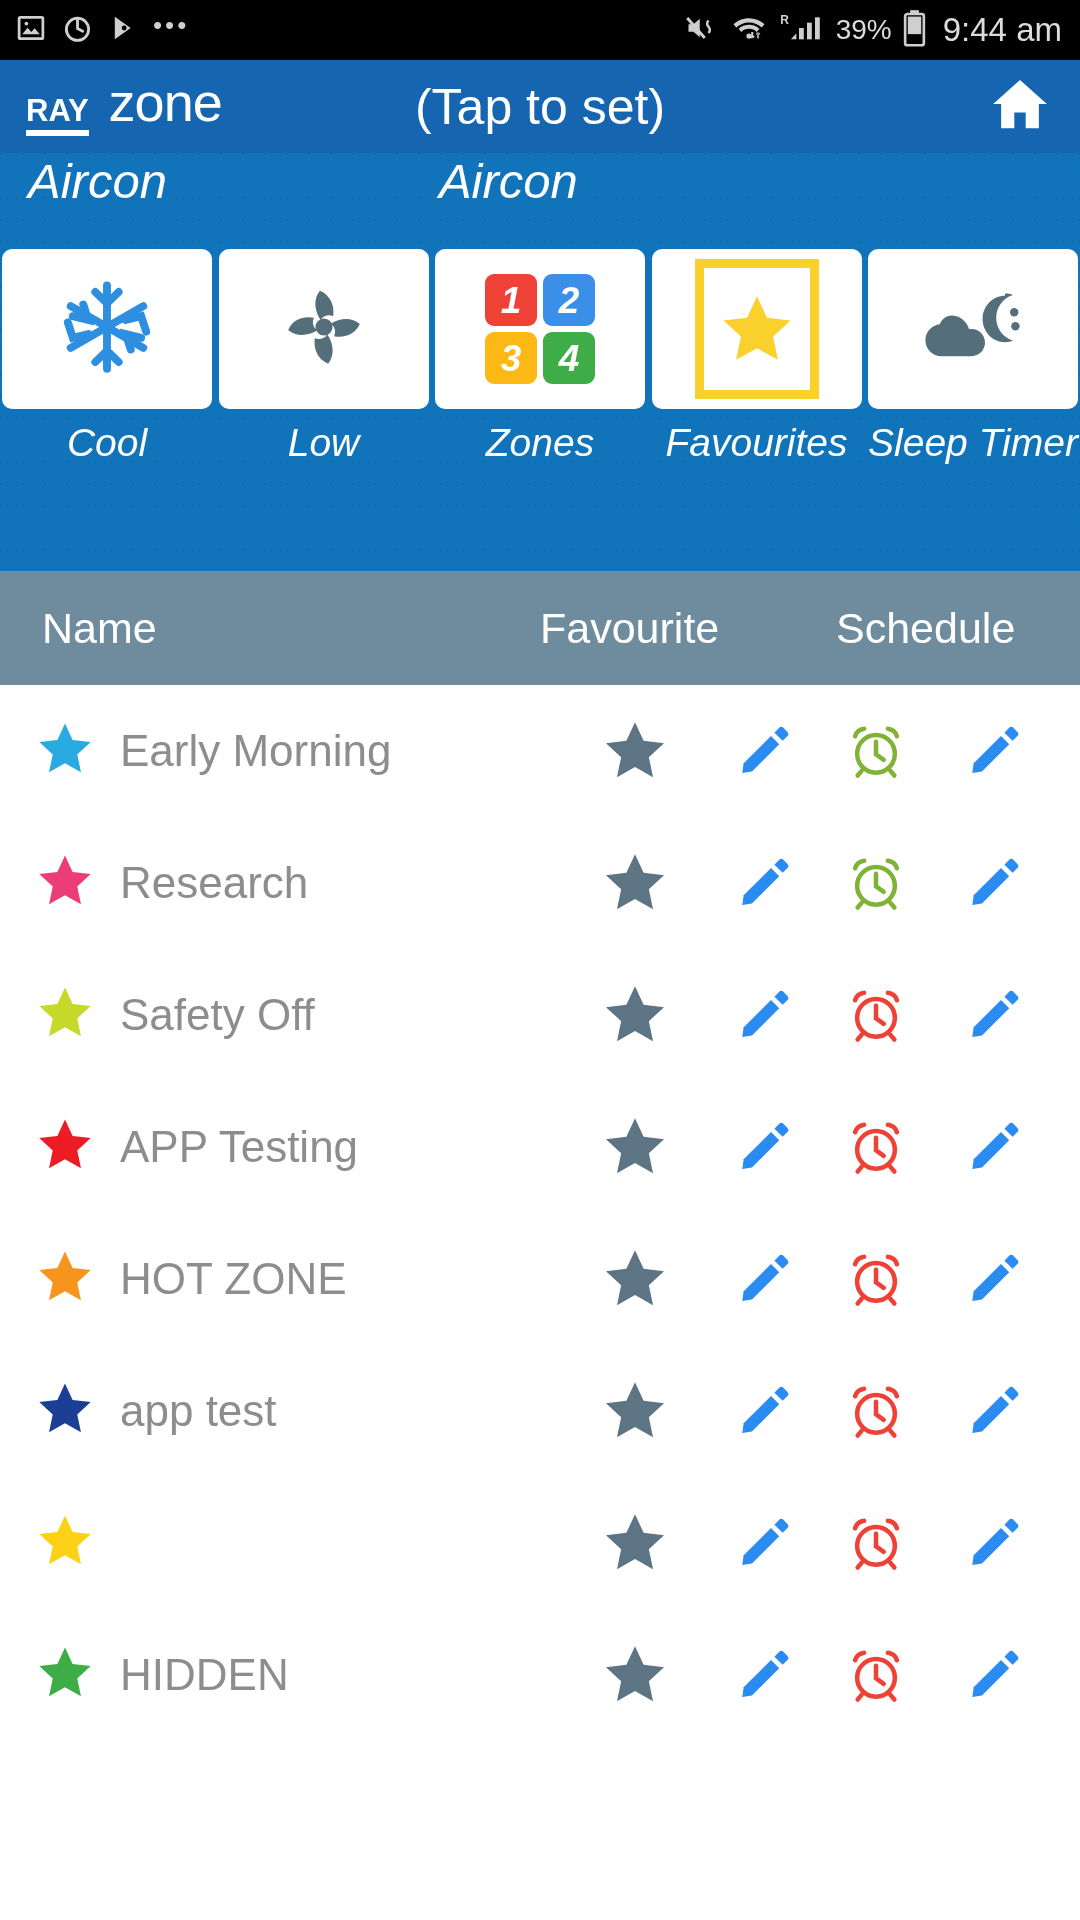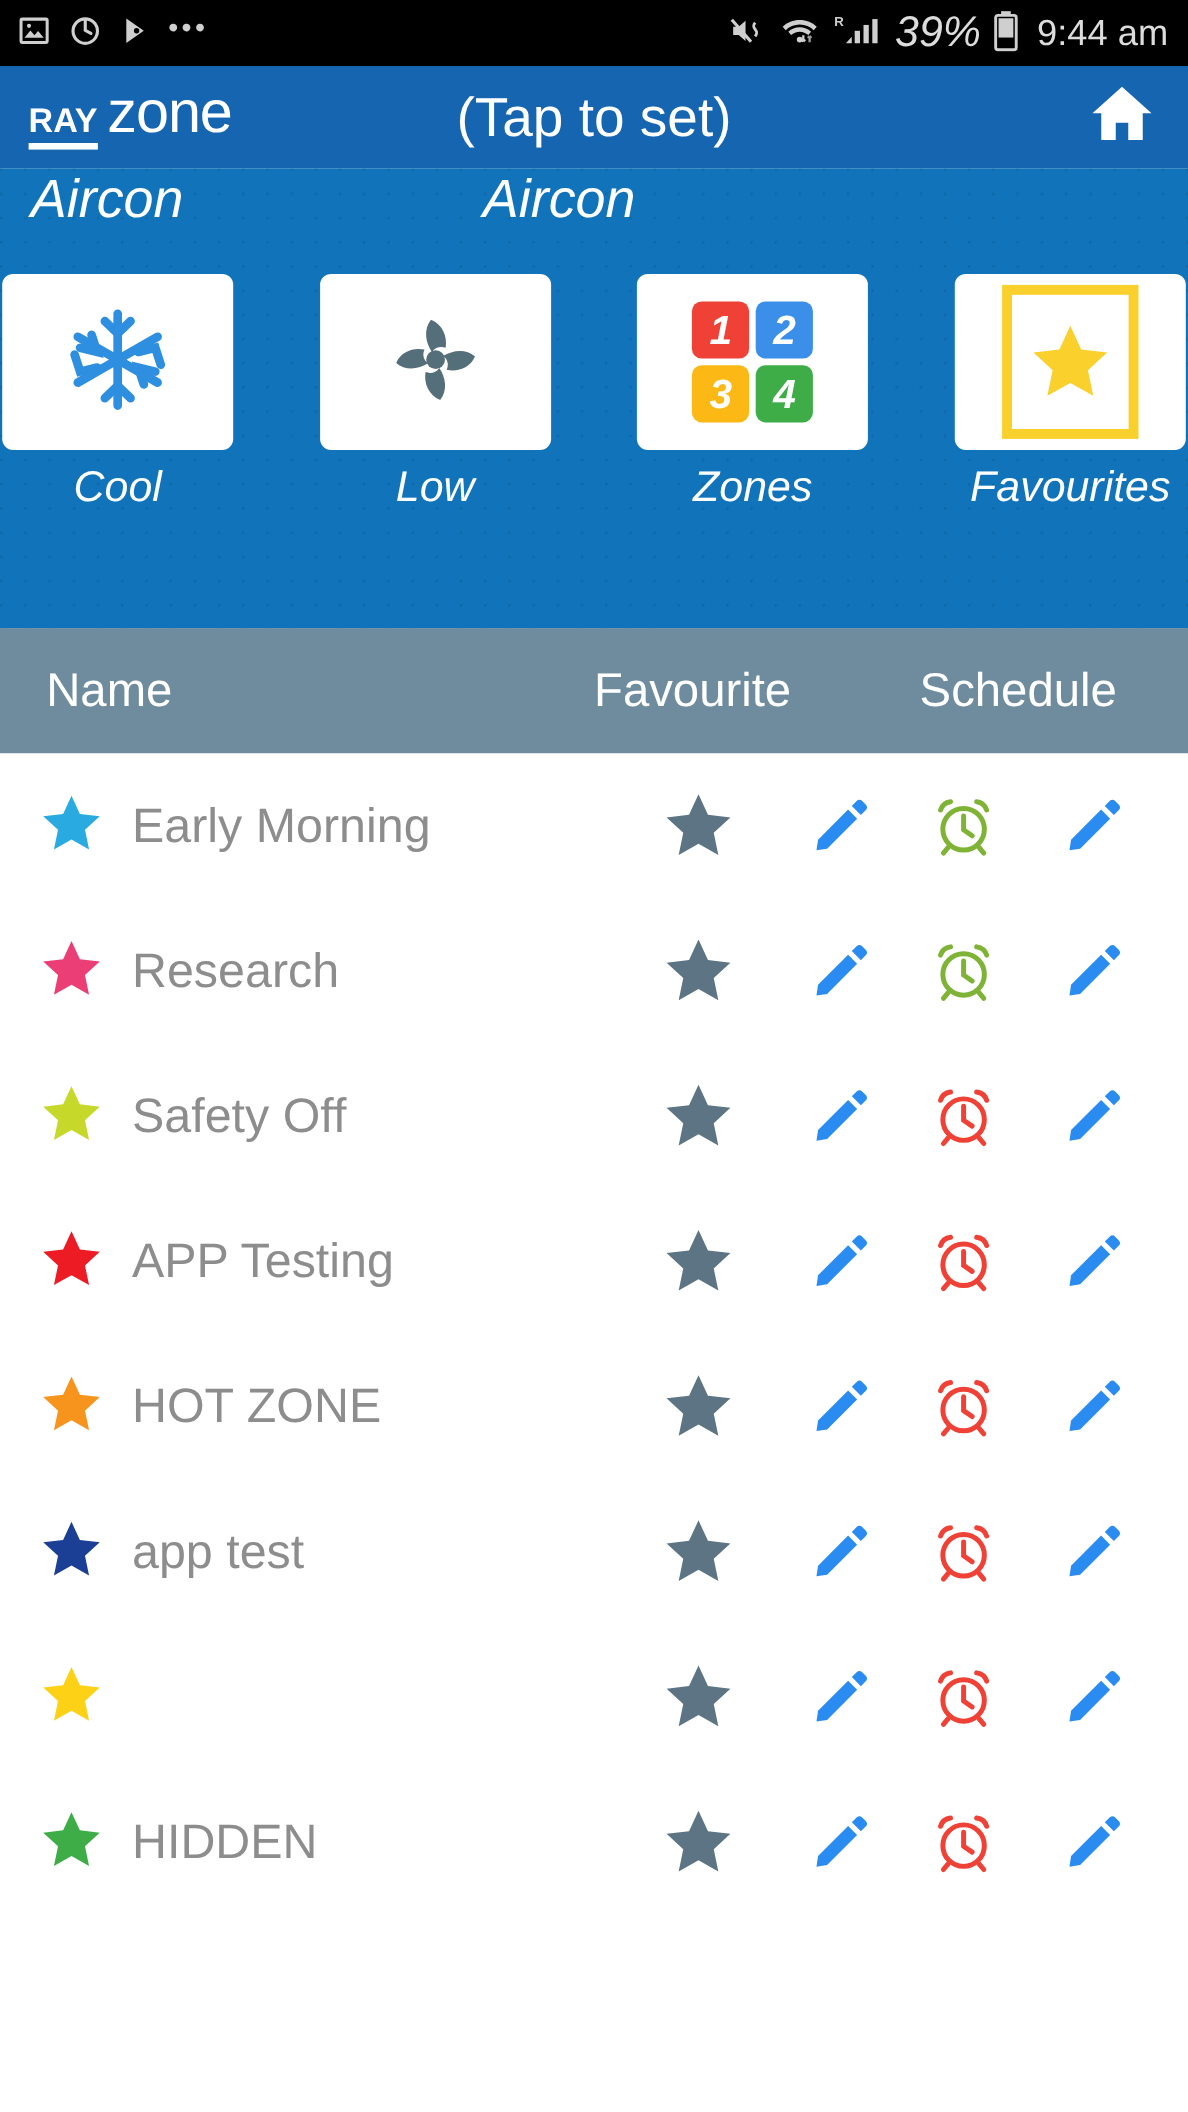"39%" .sb-batt-text { font-size: 39px -> 28px; font-style: italic -> none }
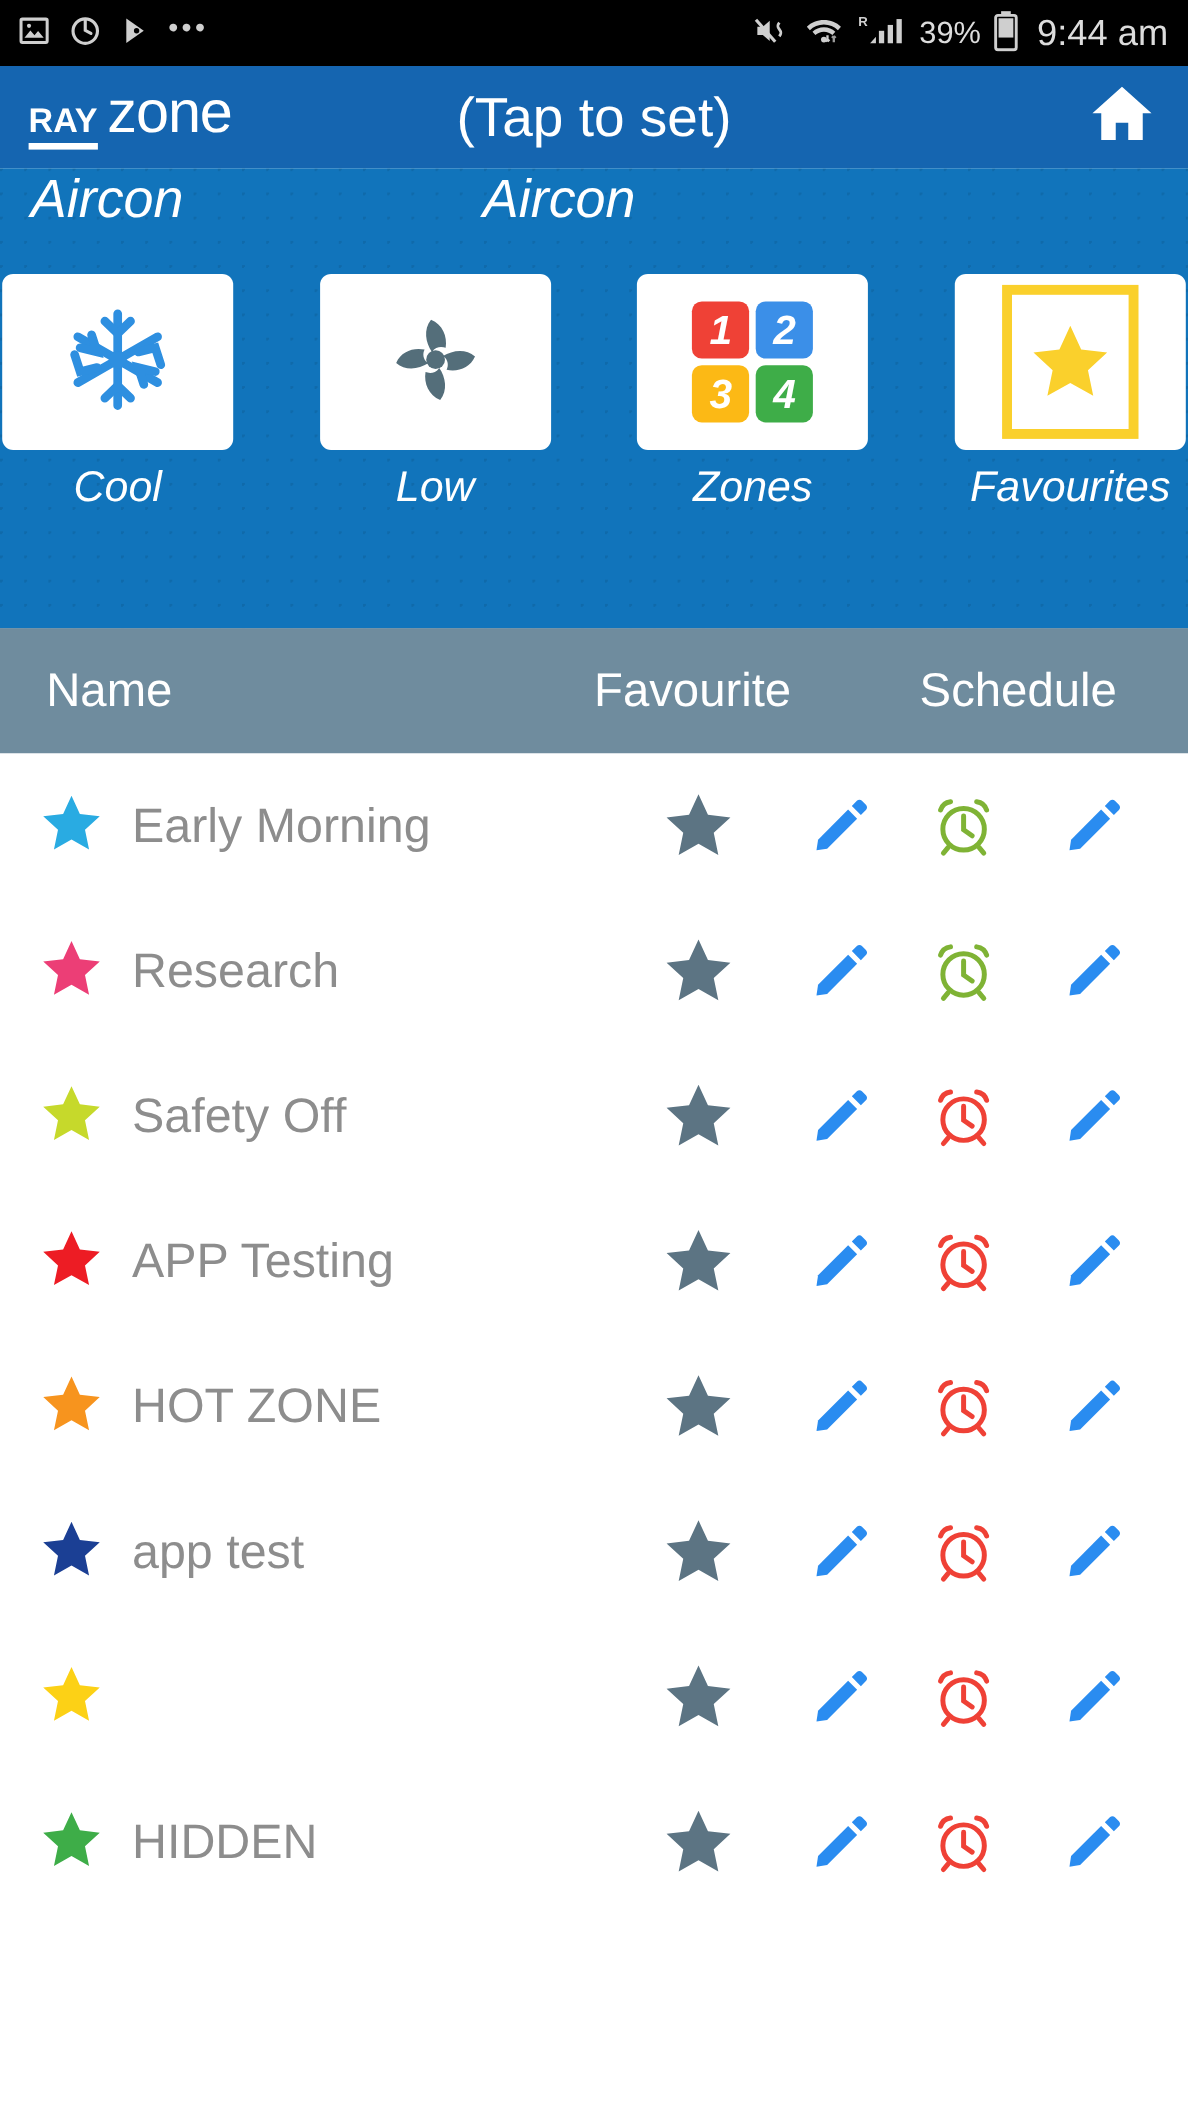"RAY" .logo { gap: 9px -> 20px }
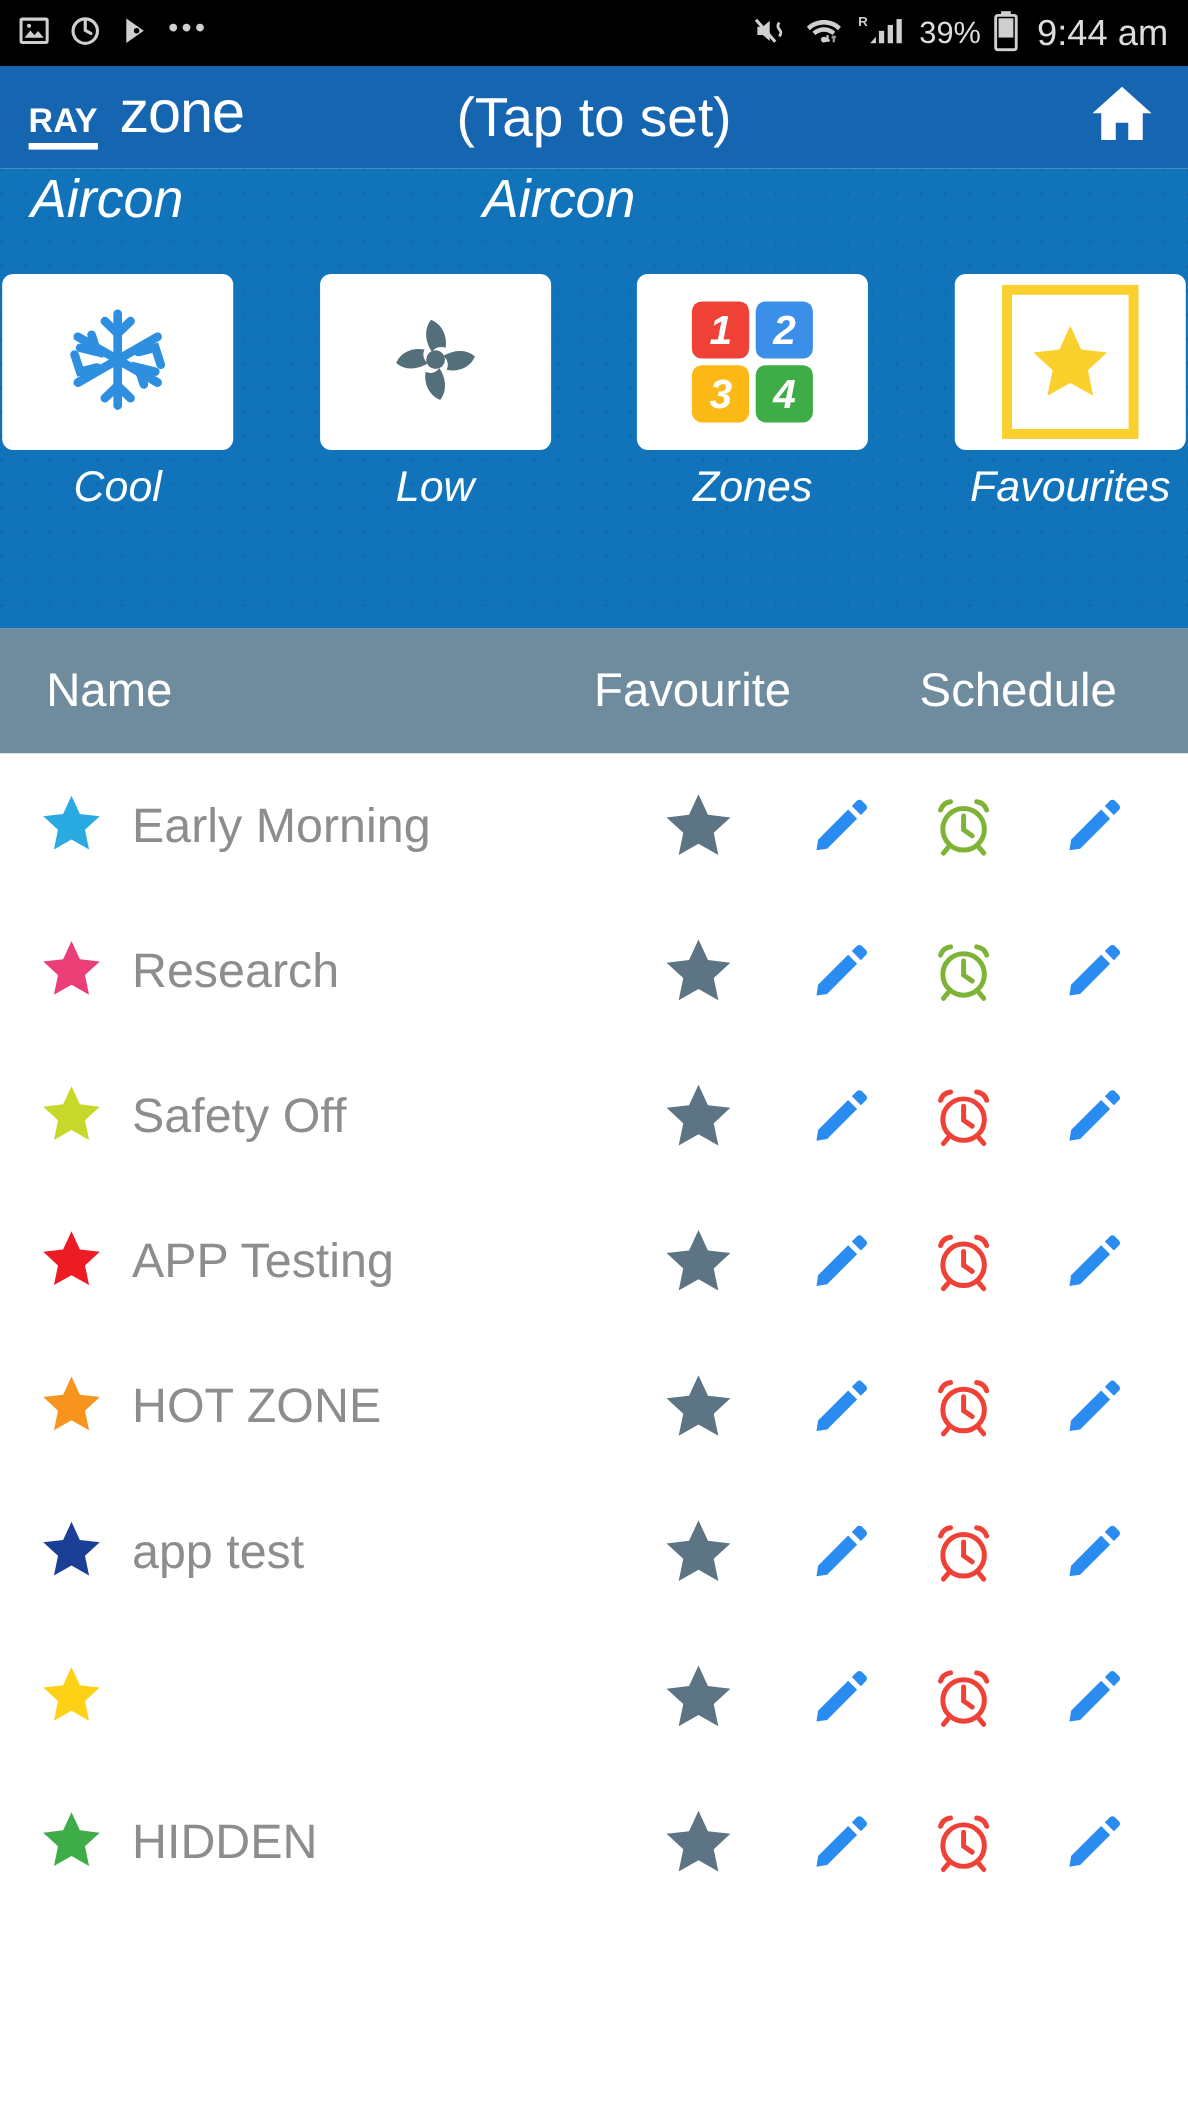"Sleep Timer" div.tile-wrap { html: none -> <div> <div> <span> <svg> <path></path> <circle></circle> <circle></circle> <path></path> </svg> </span> </div> <div>Sleep Timer</div> </div> }
